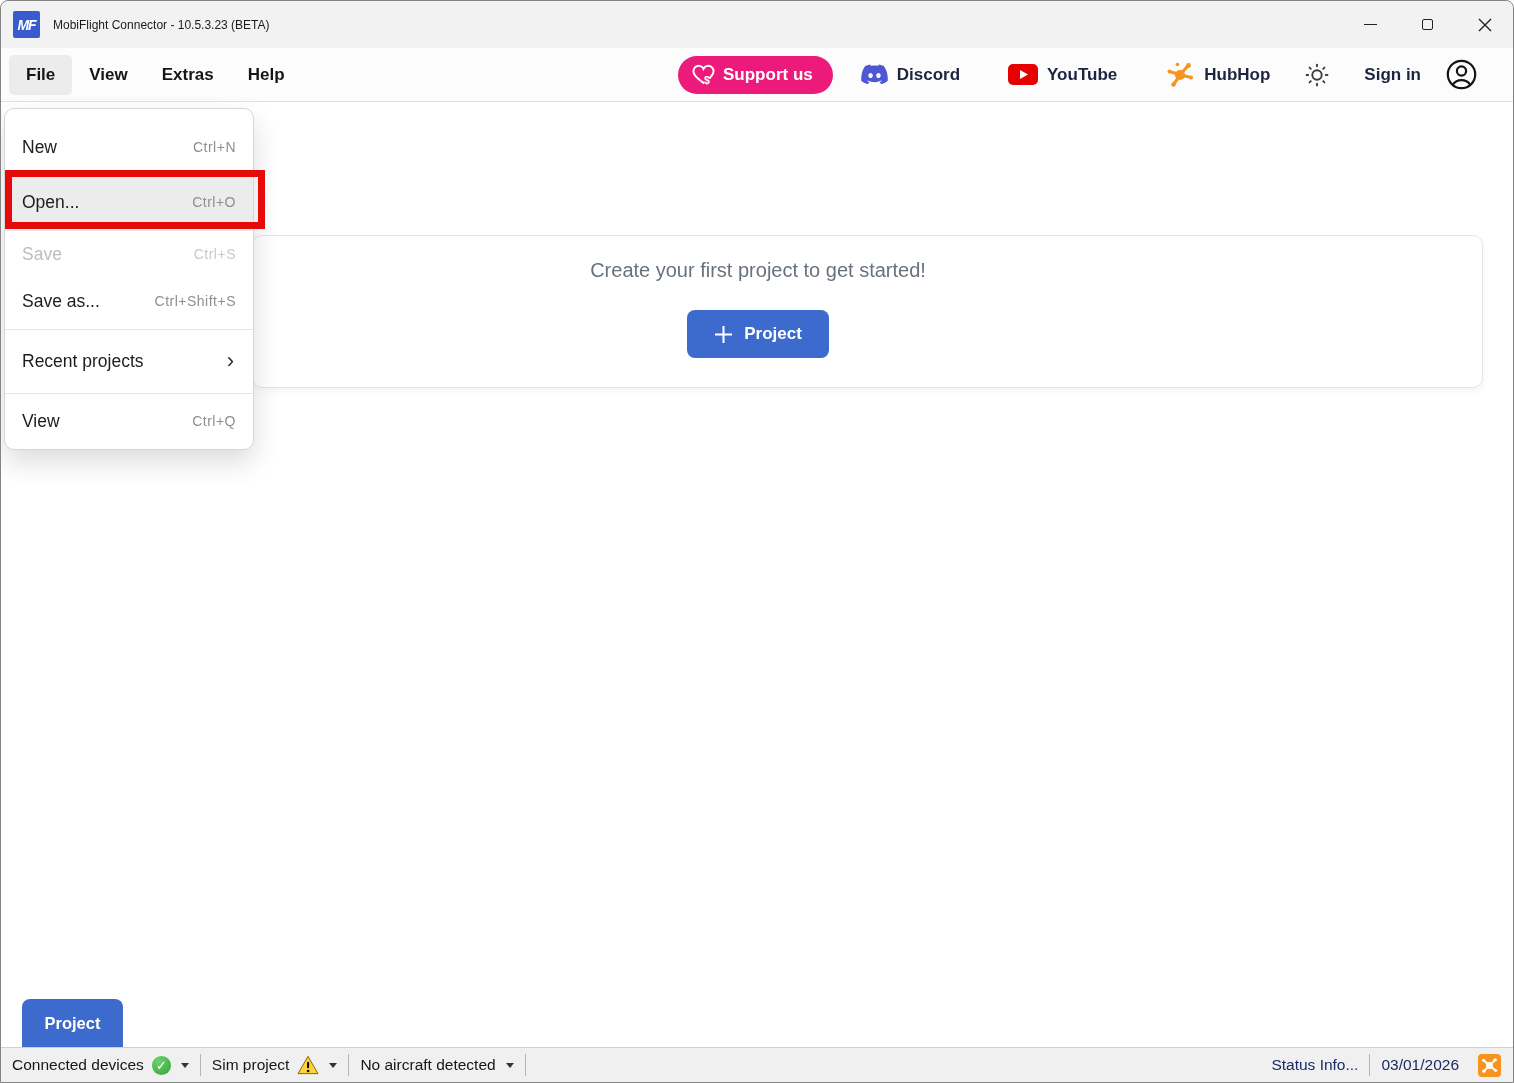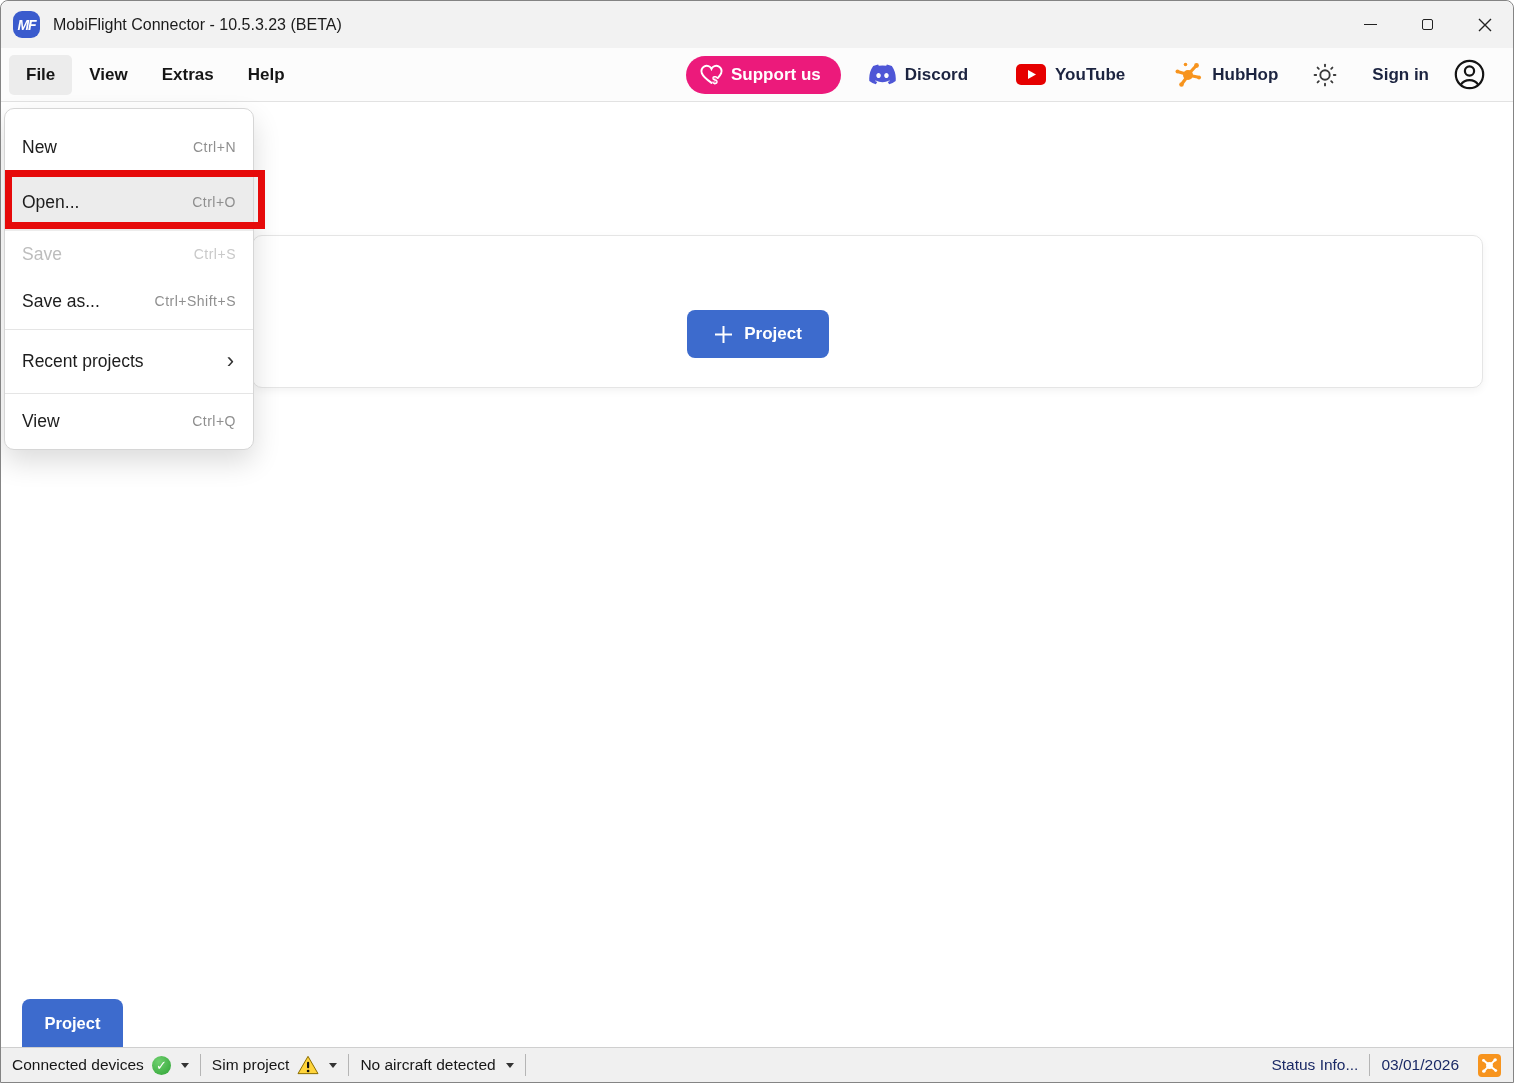"MF" .logo { border-radius: 9px -> 2px }
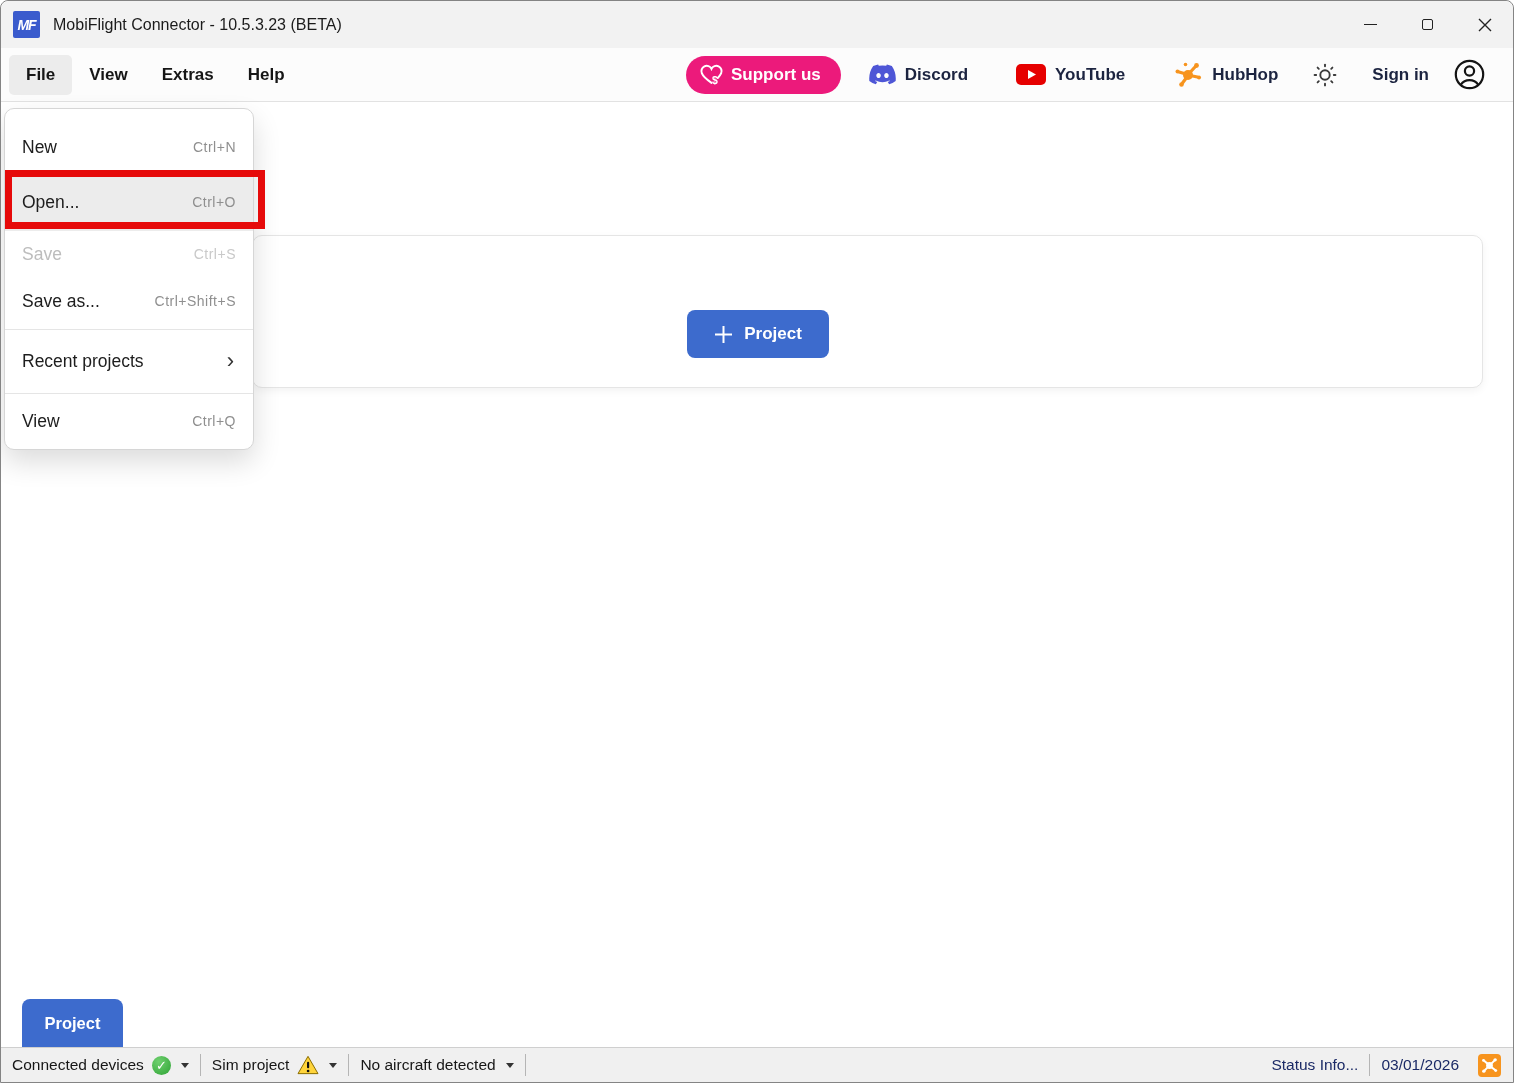"MobiFlight Connector - 10.5.3.23 (BETA)" .title { font-size: 16px -> 12px }
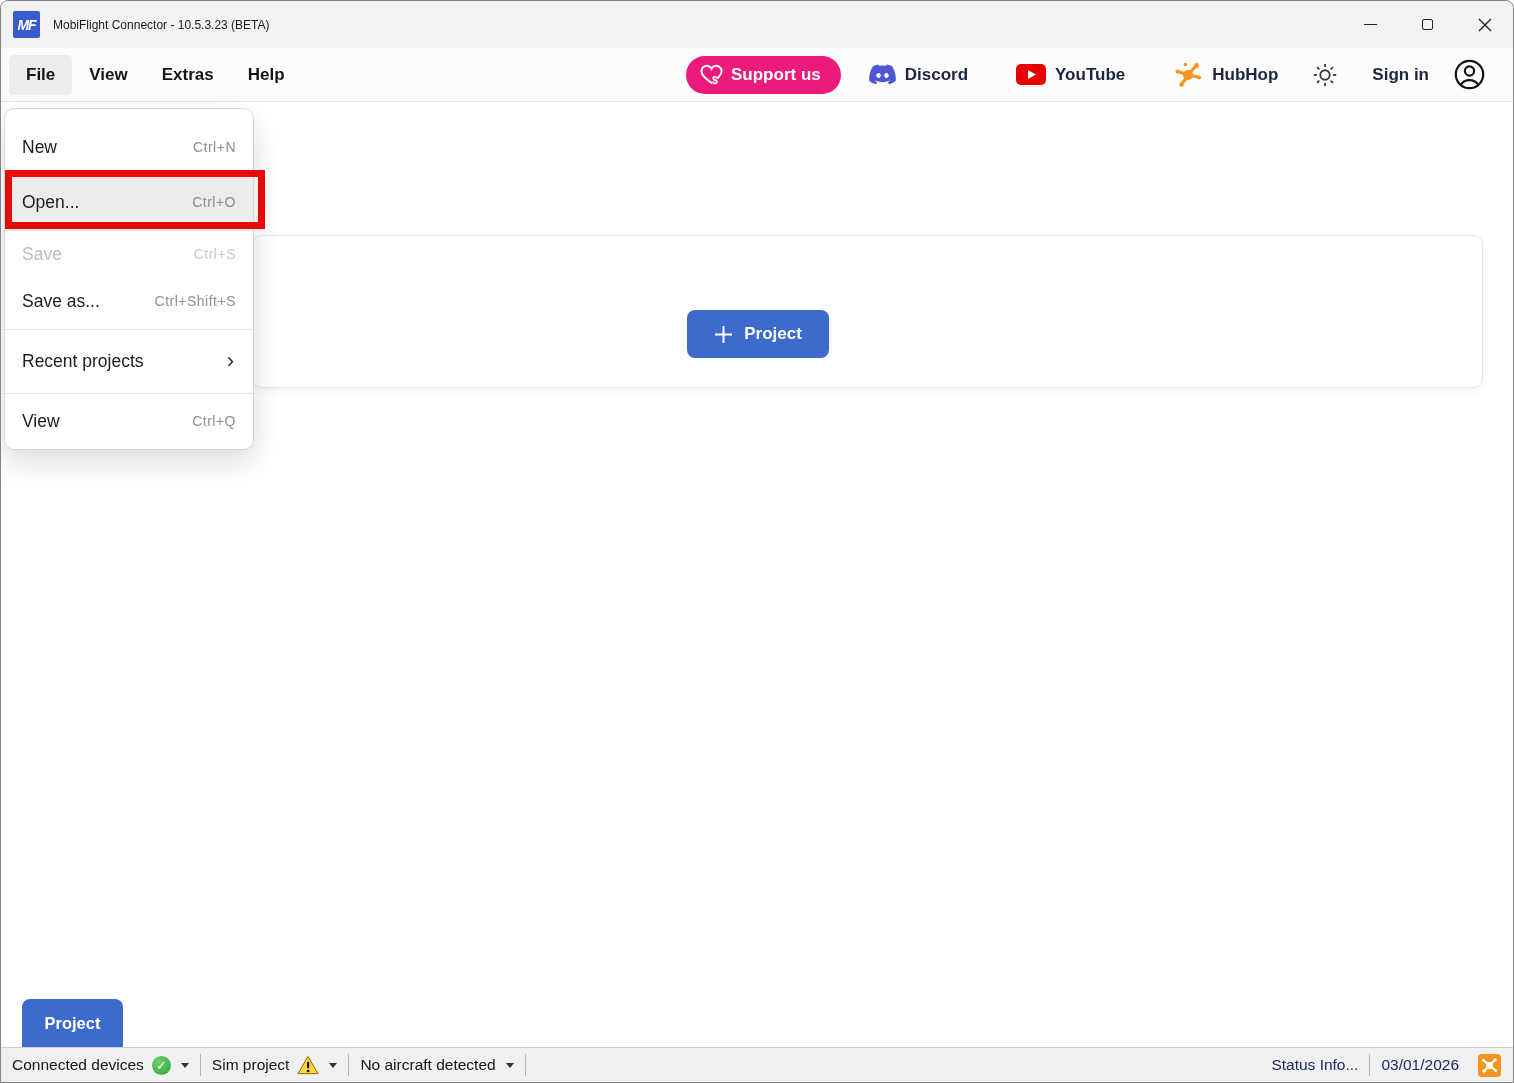"File" .menubar { padding: 0 28px 0 8px -> 0 36px 0 8px }
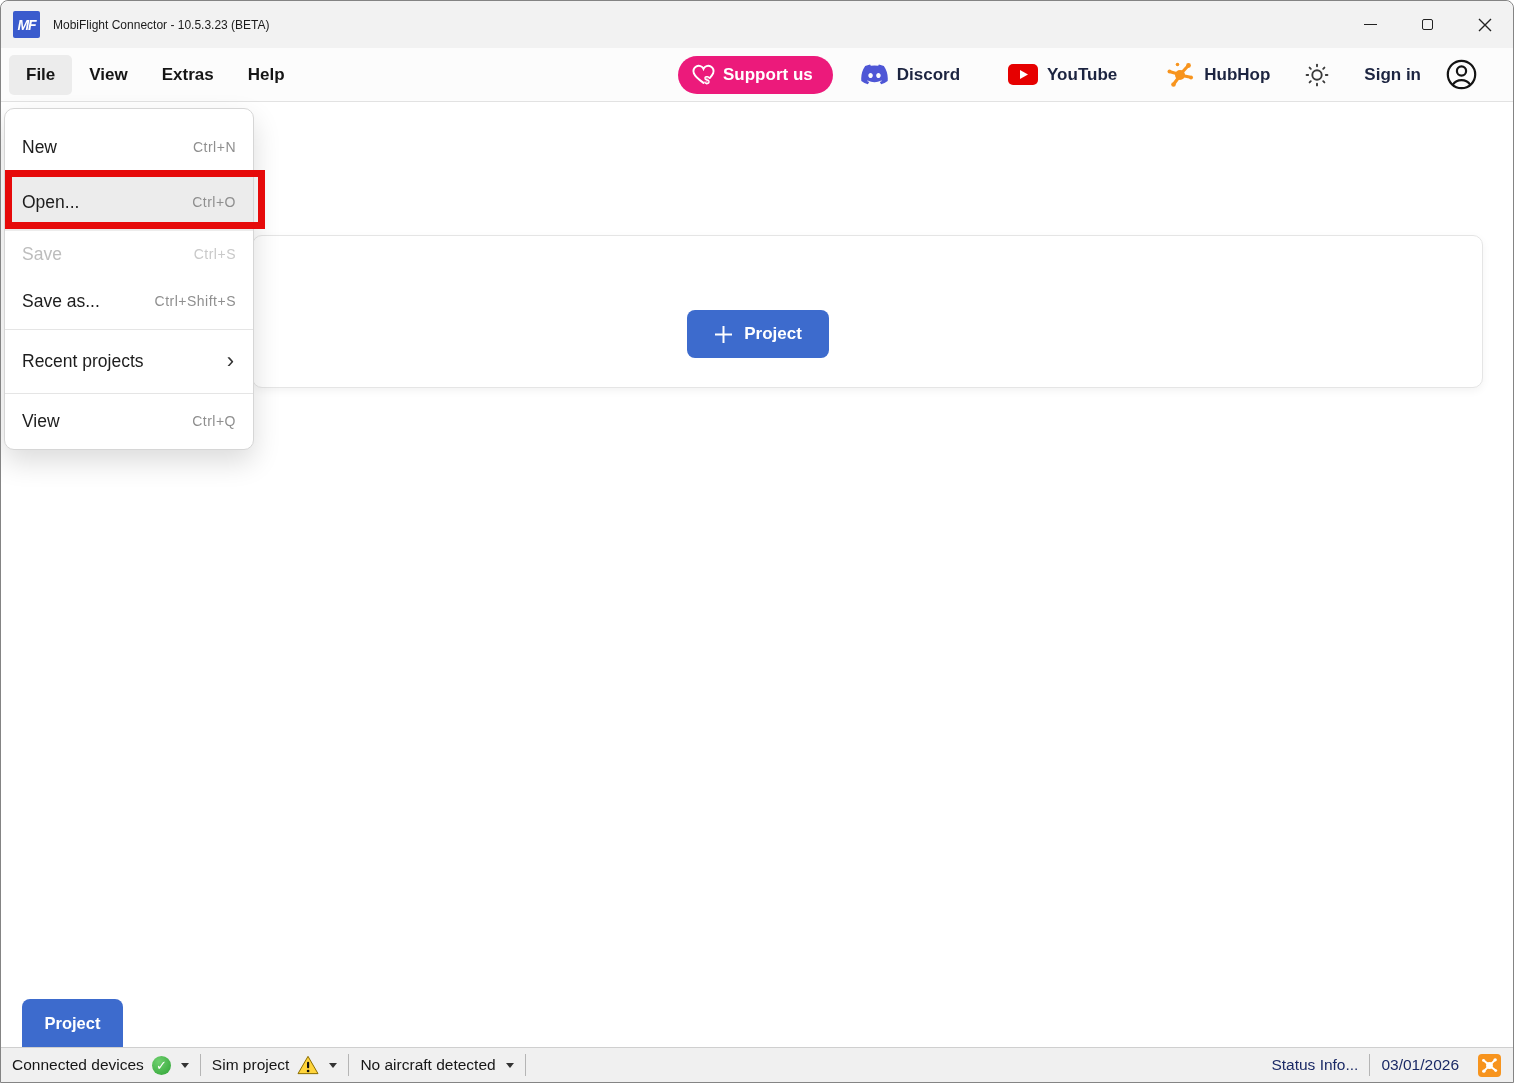"Create your first project to" div.empty-text { html: none -> <div>Create your first project to get started!</div> }
